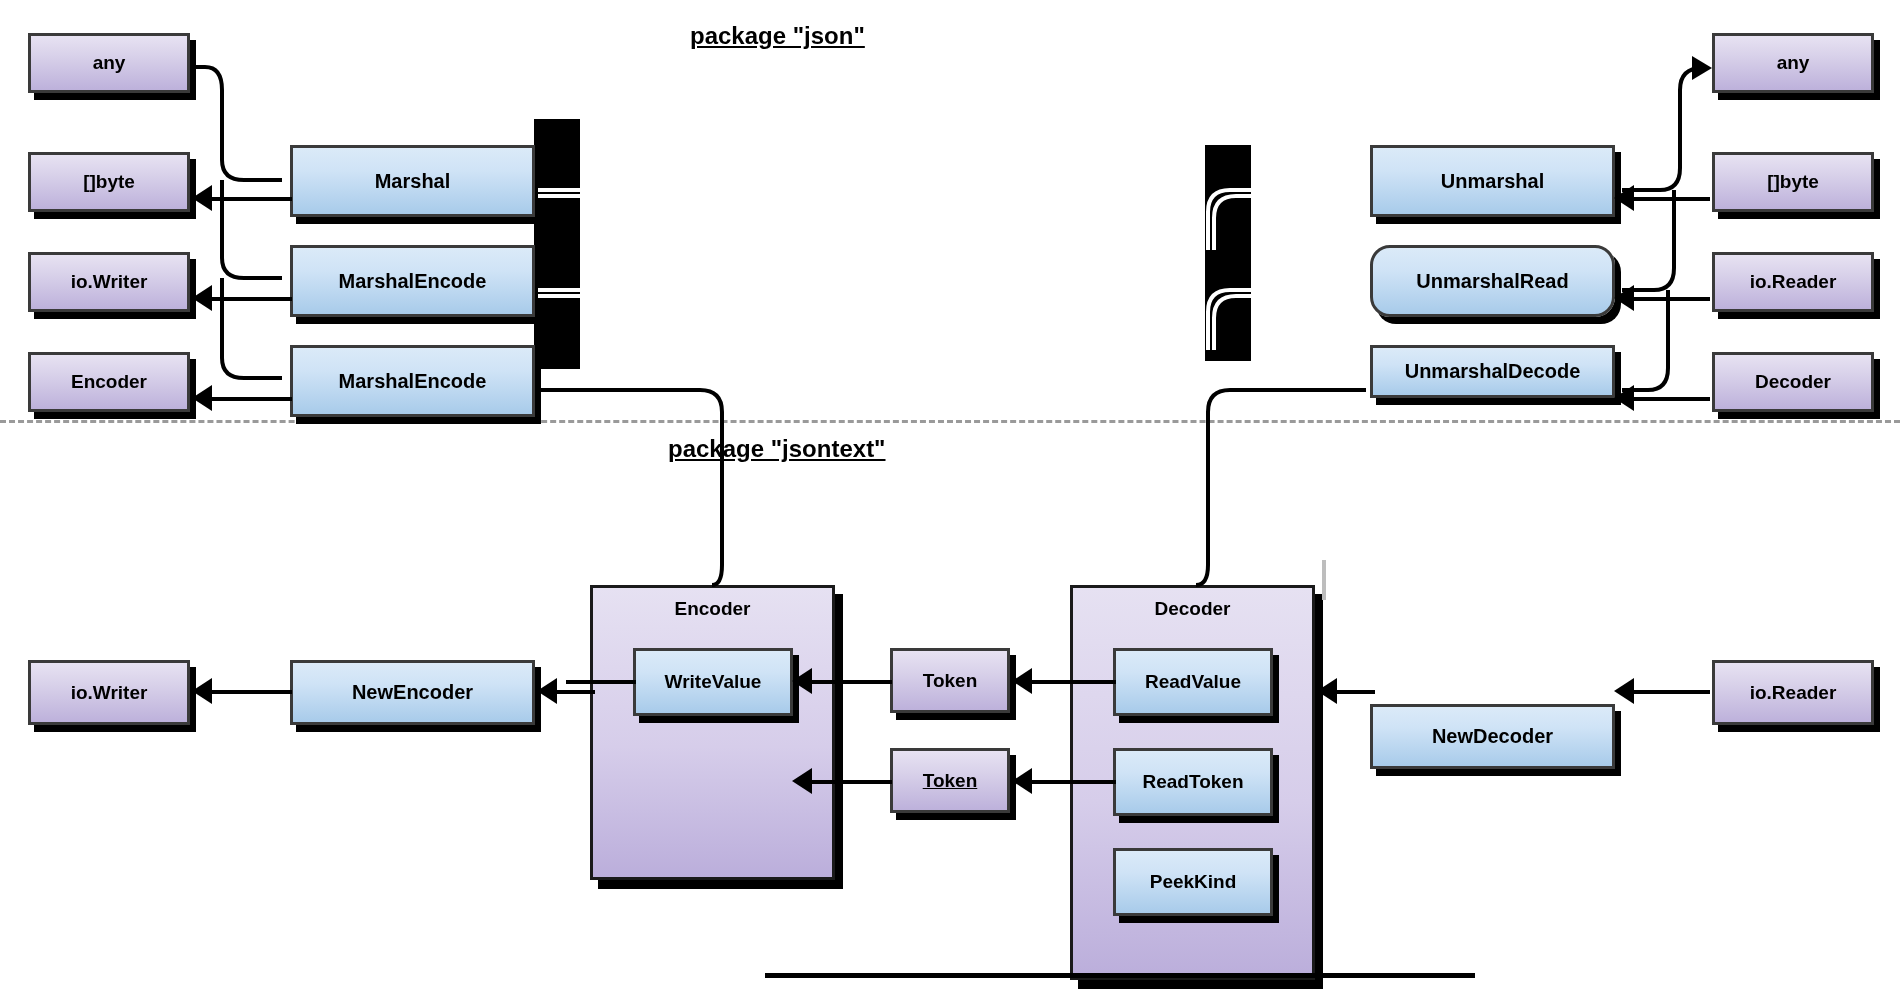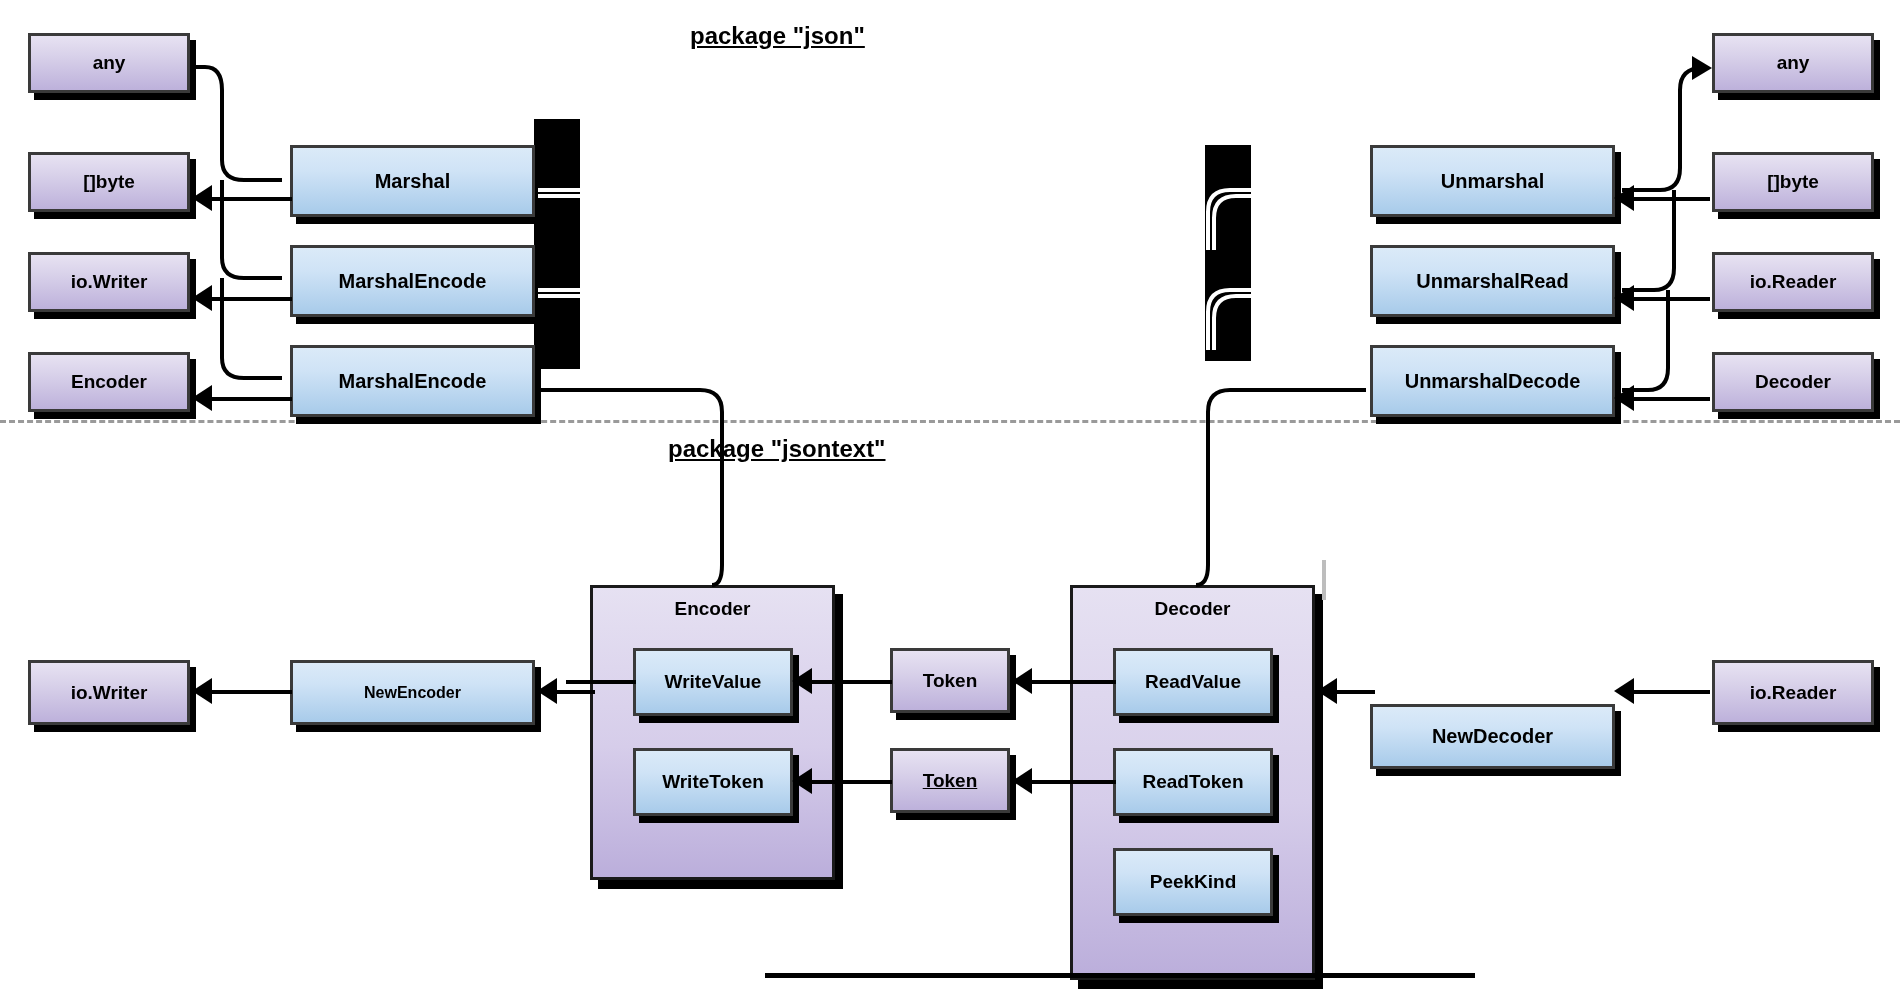"UnmarshalRead" div.node { border-radius: none -> 20px }
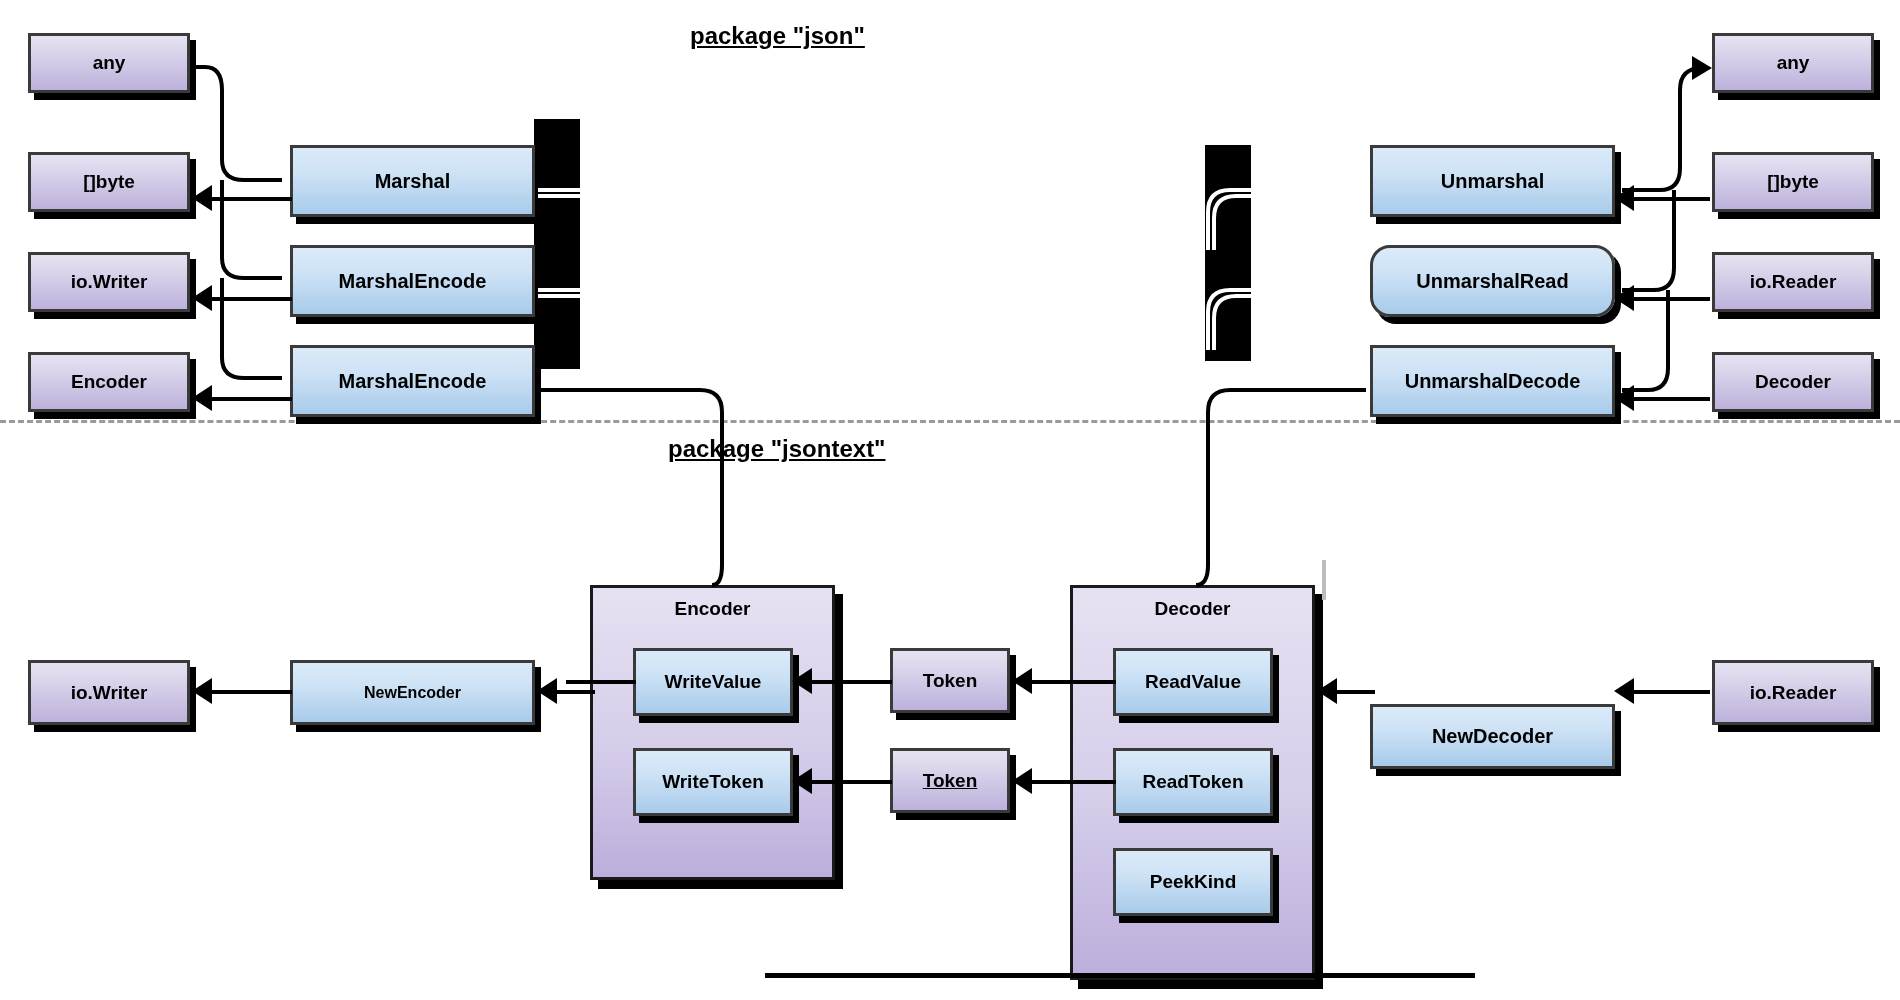"UnmarshalDecode" div.node { height: 72px -> 53px }
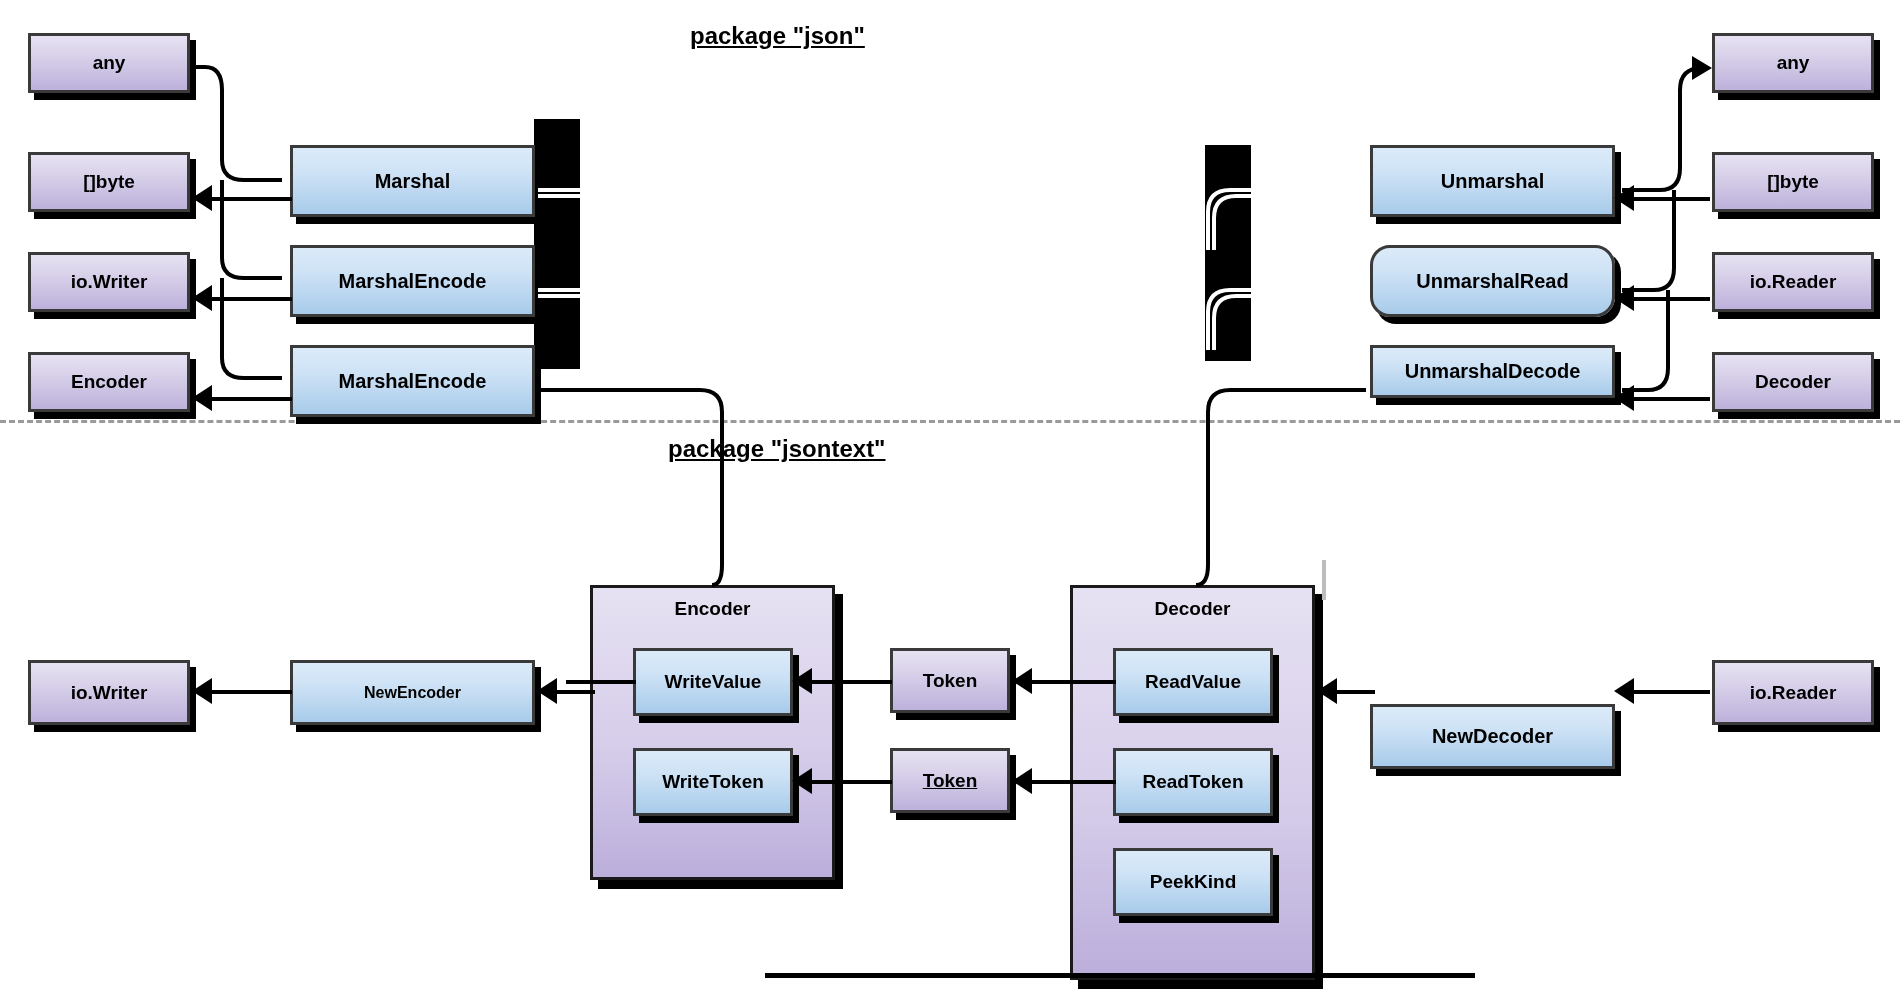"NewEncoder" div.node { font-size: 16px -> 20px }
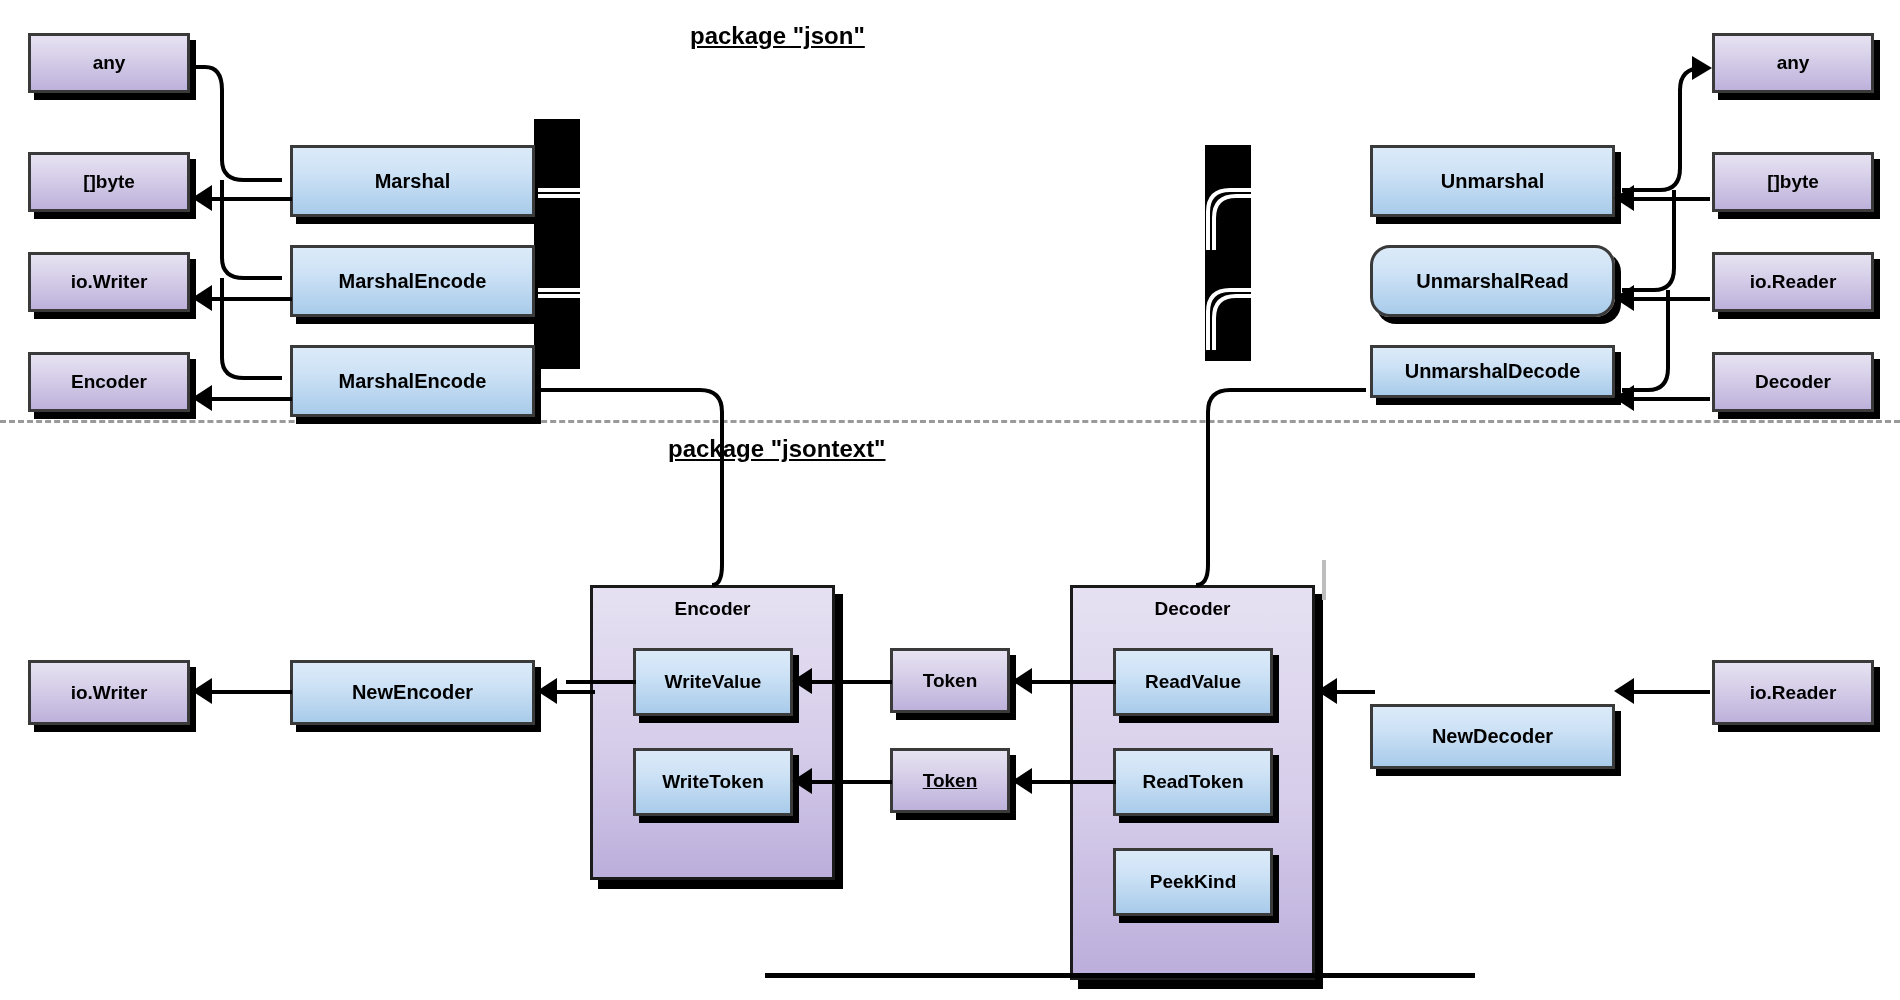"WriteToken" div.node { html: <div> <span>WriteToken</span> </div> -> none }
